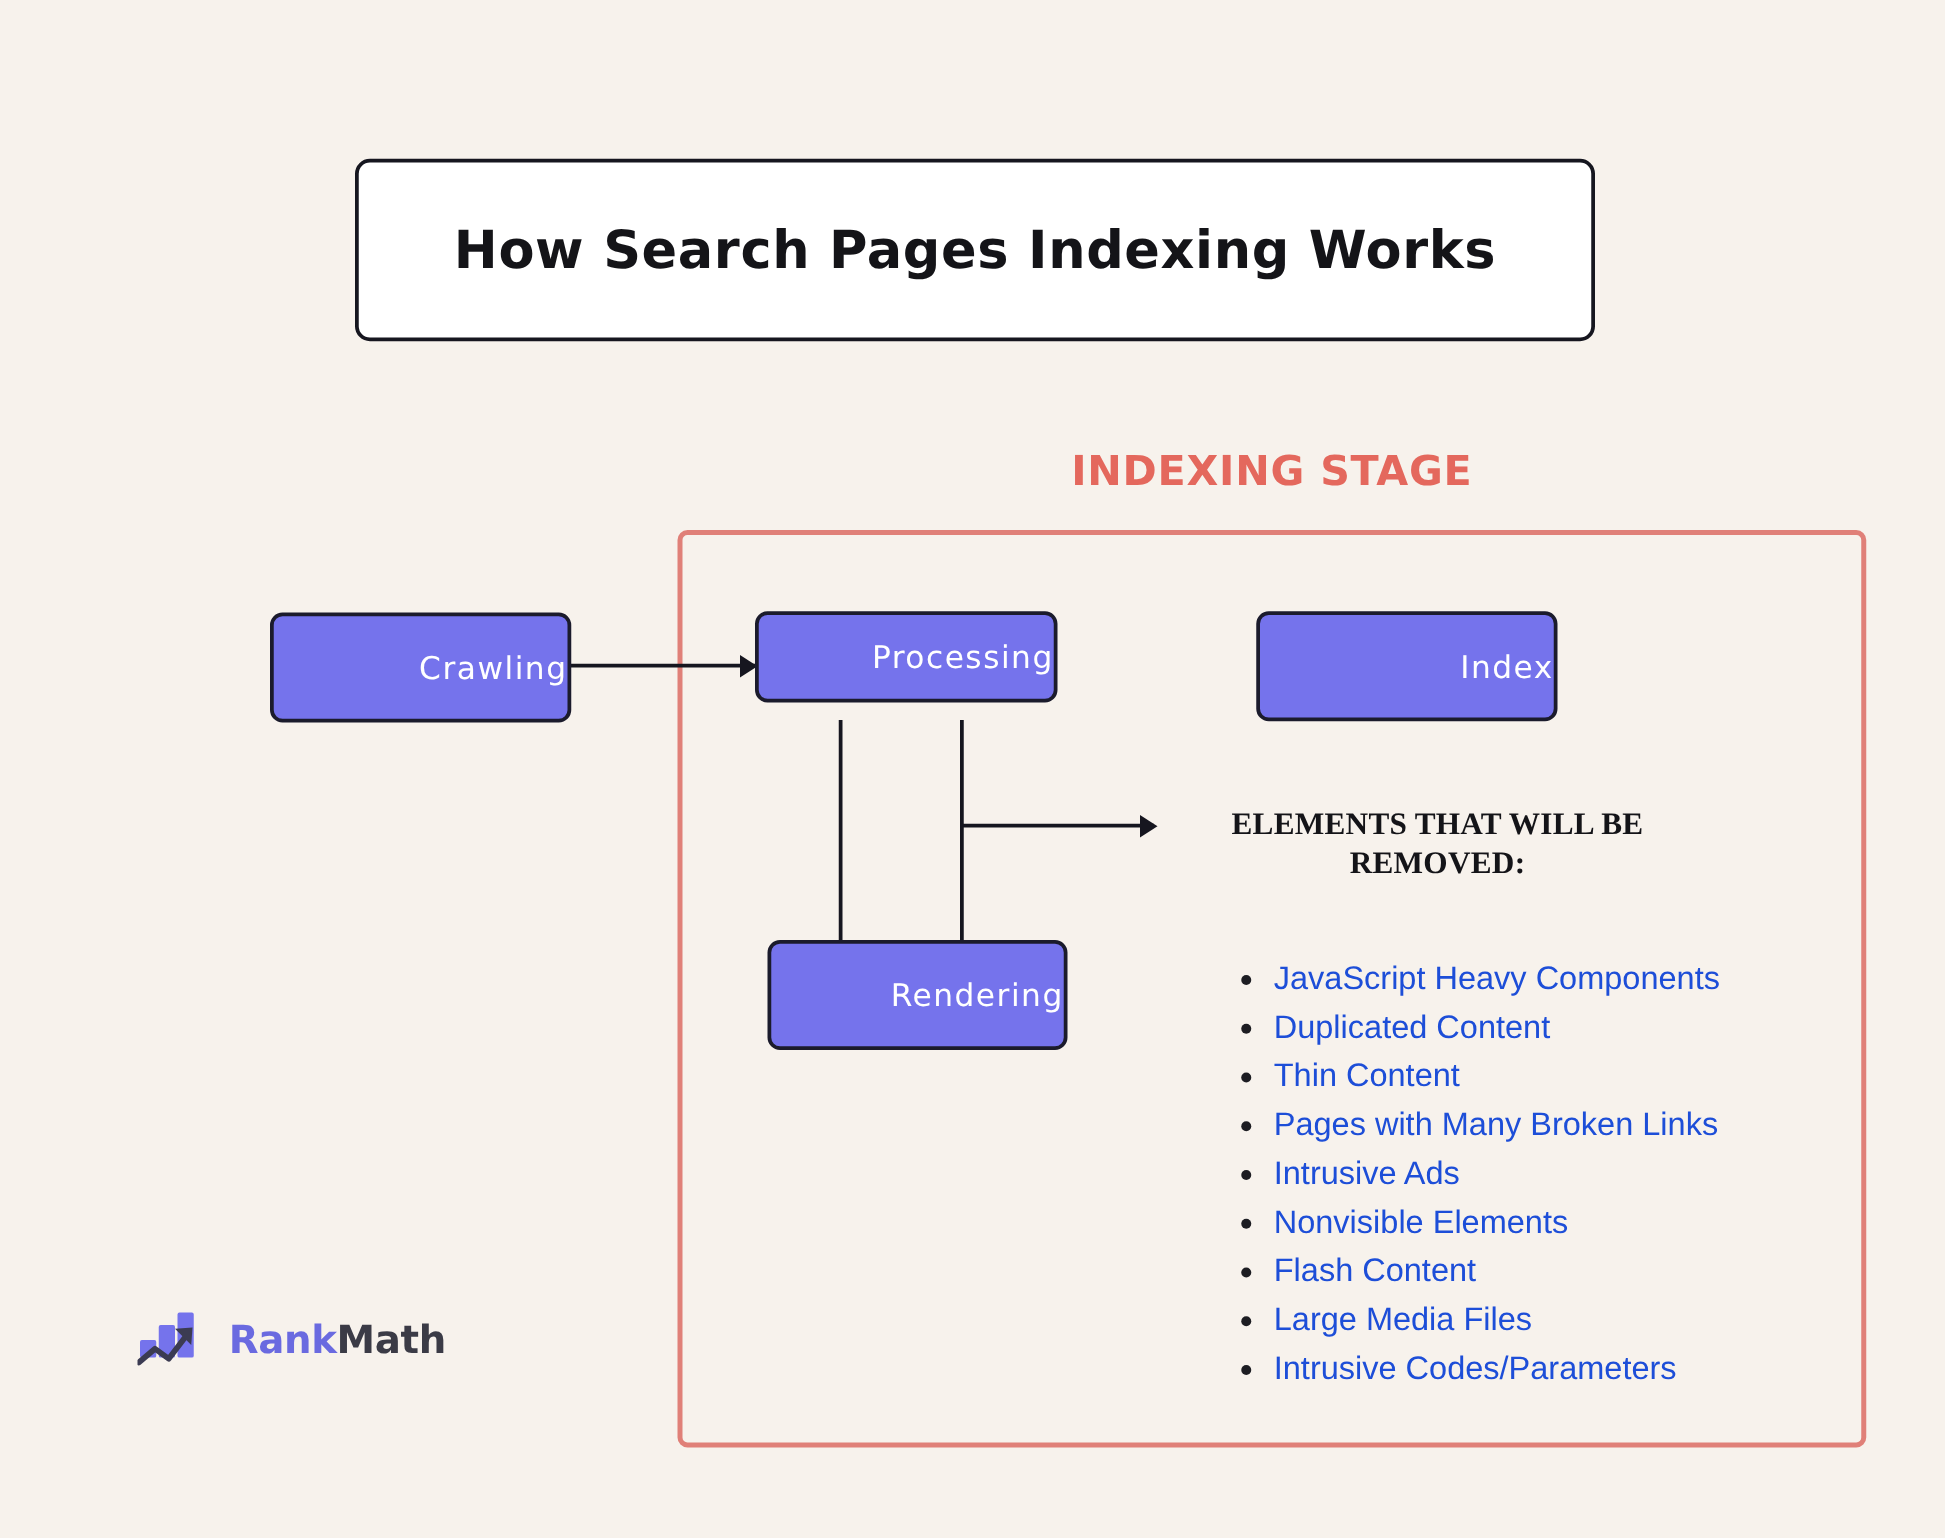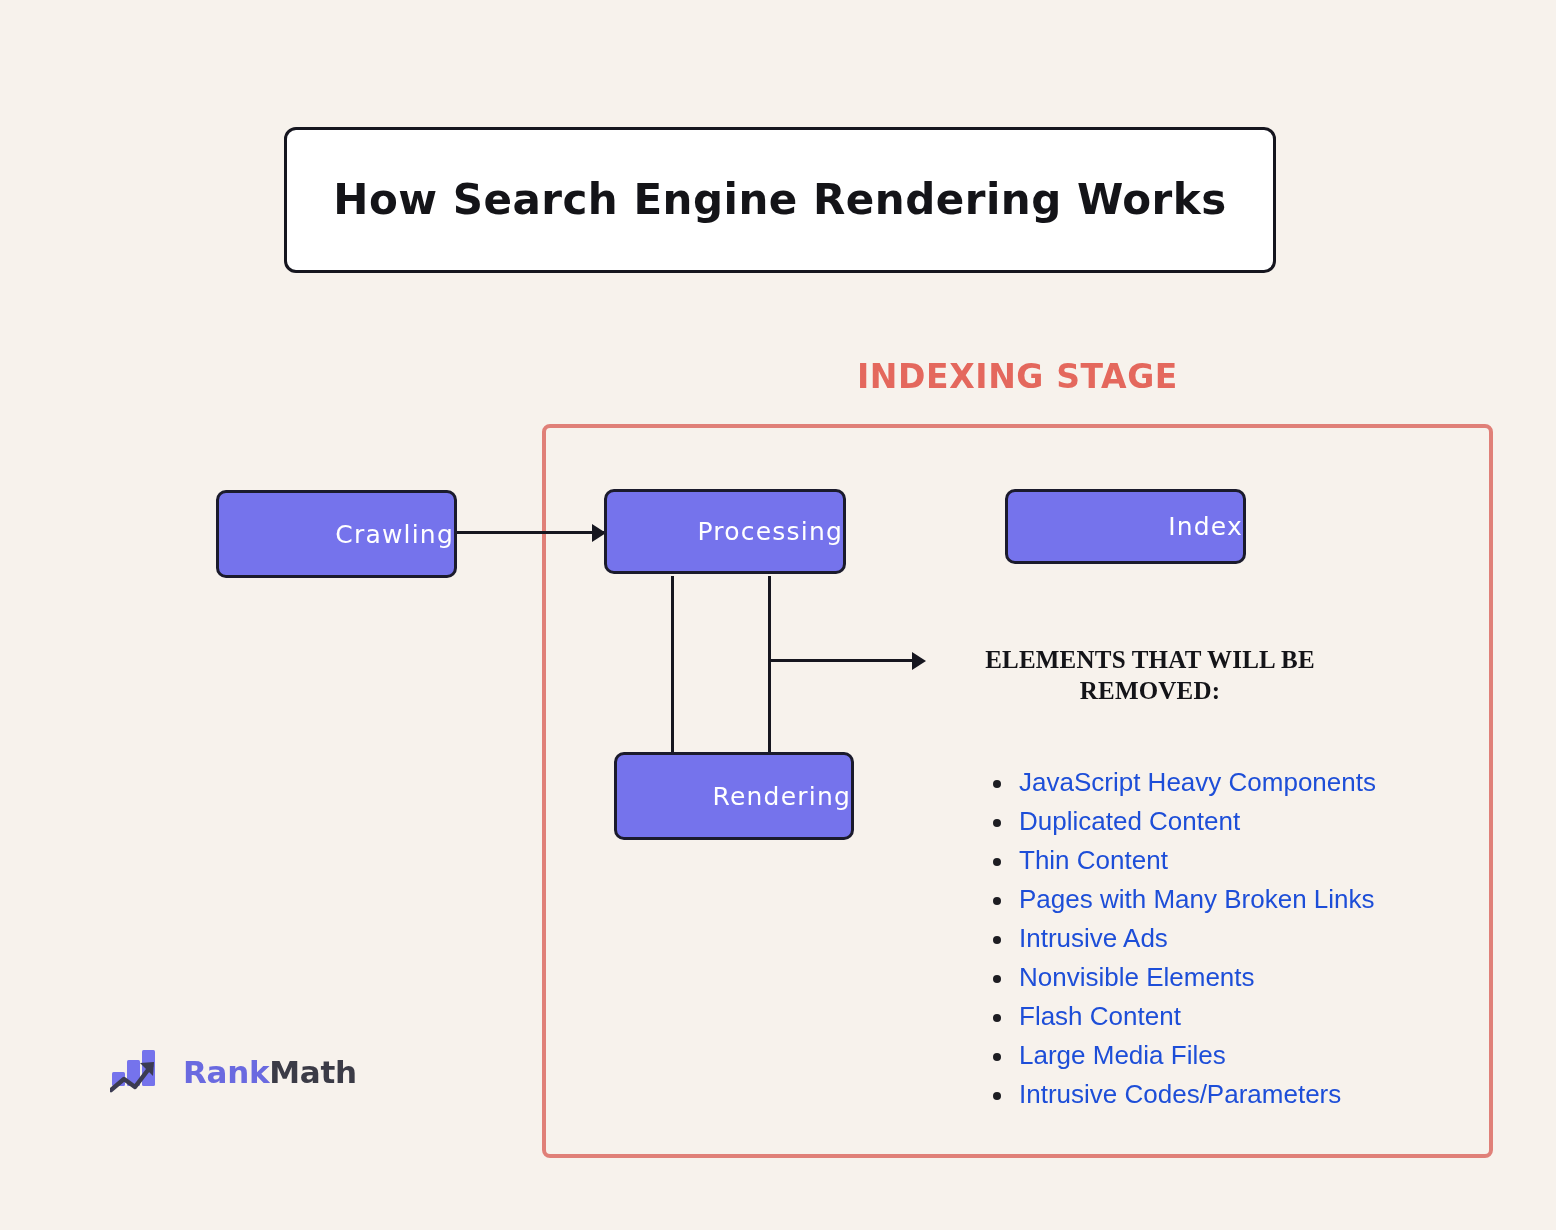"How Search Engine Rendering Works" div.title-text { text: Engine Rendering -> Pages Indexing }
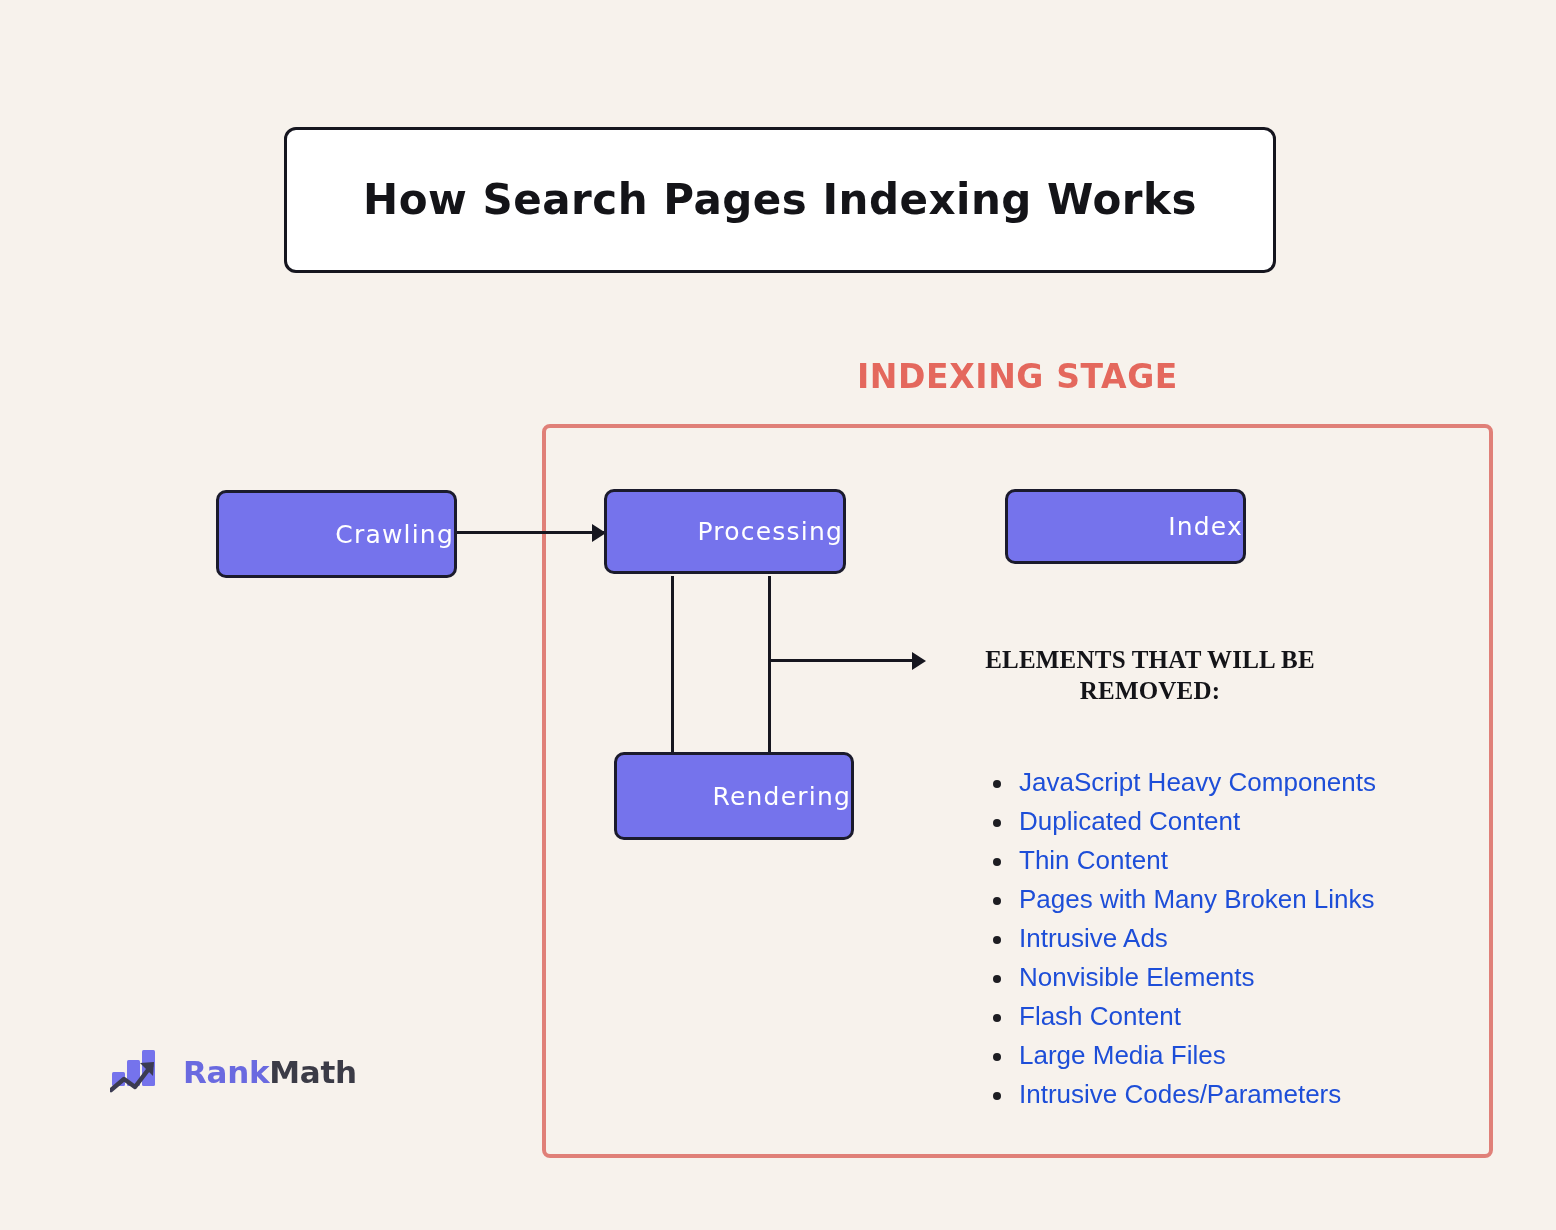"Processing" .node-processing { height: 85px -> 73px }
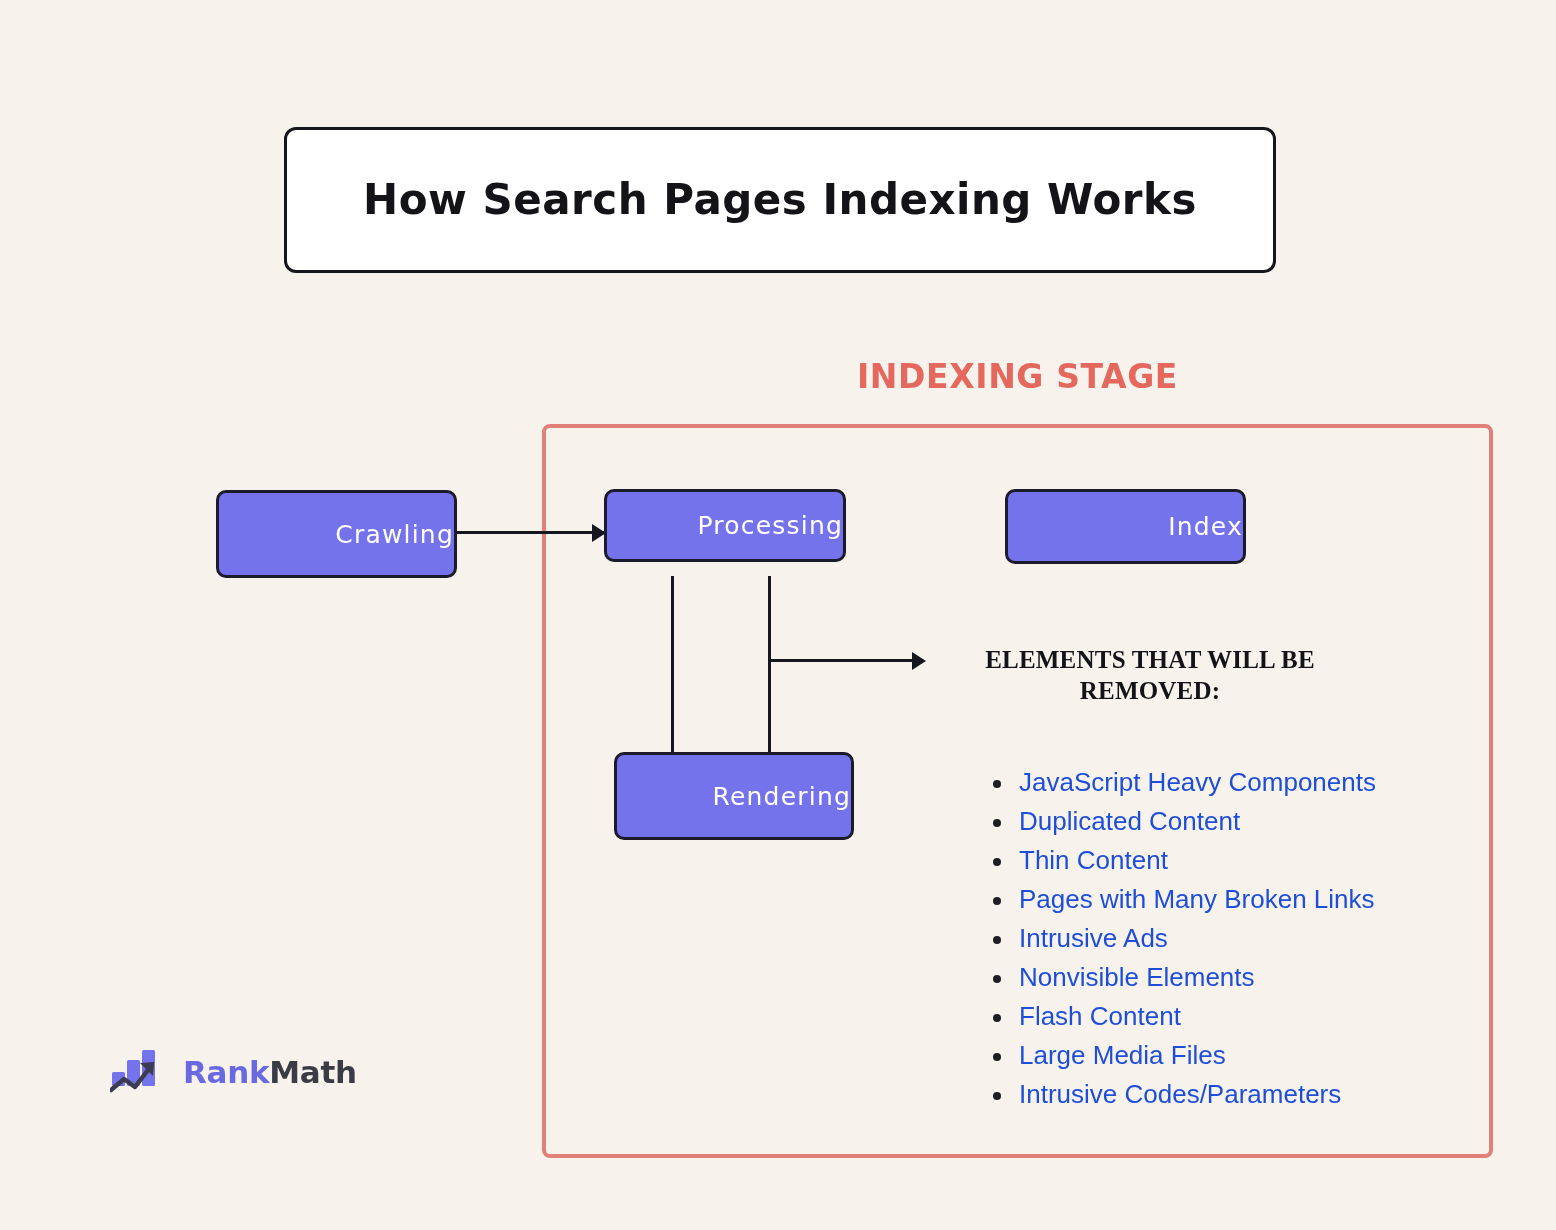"Index" .node-index { height: 75px -> 88px }
